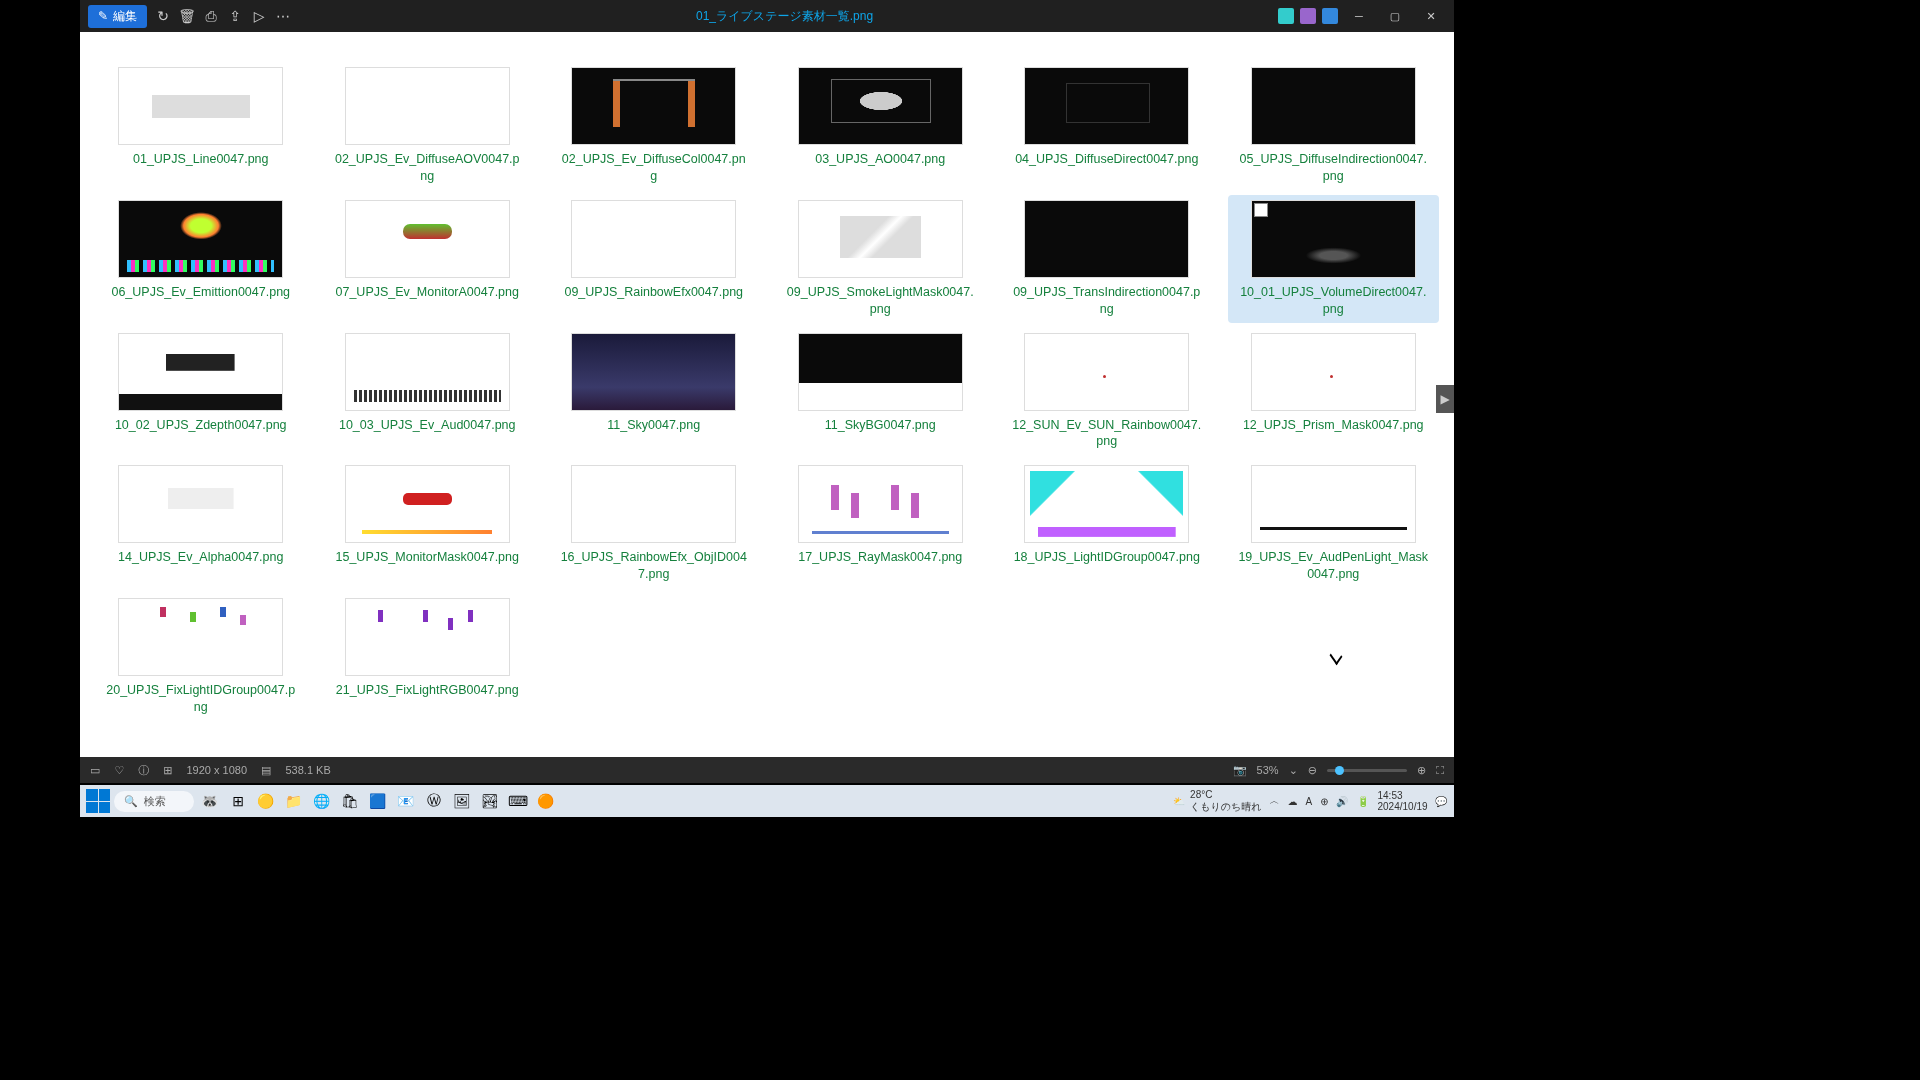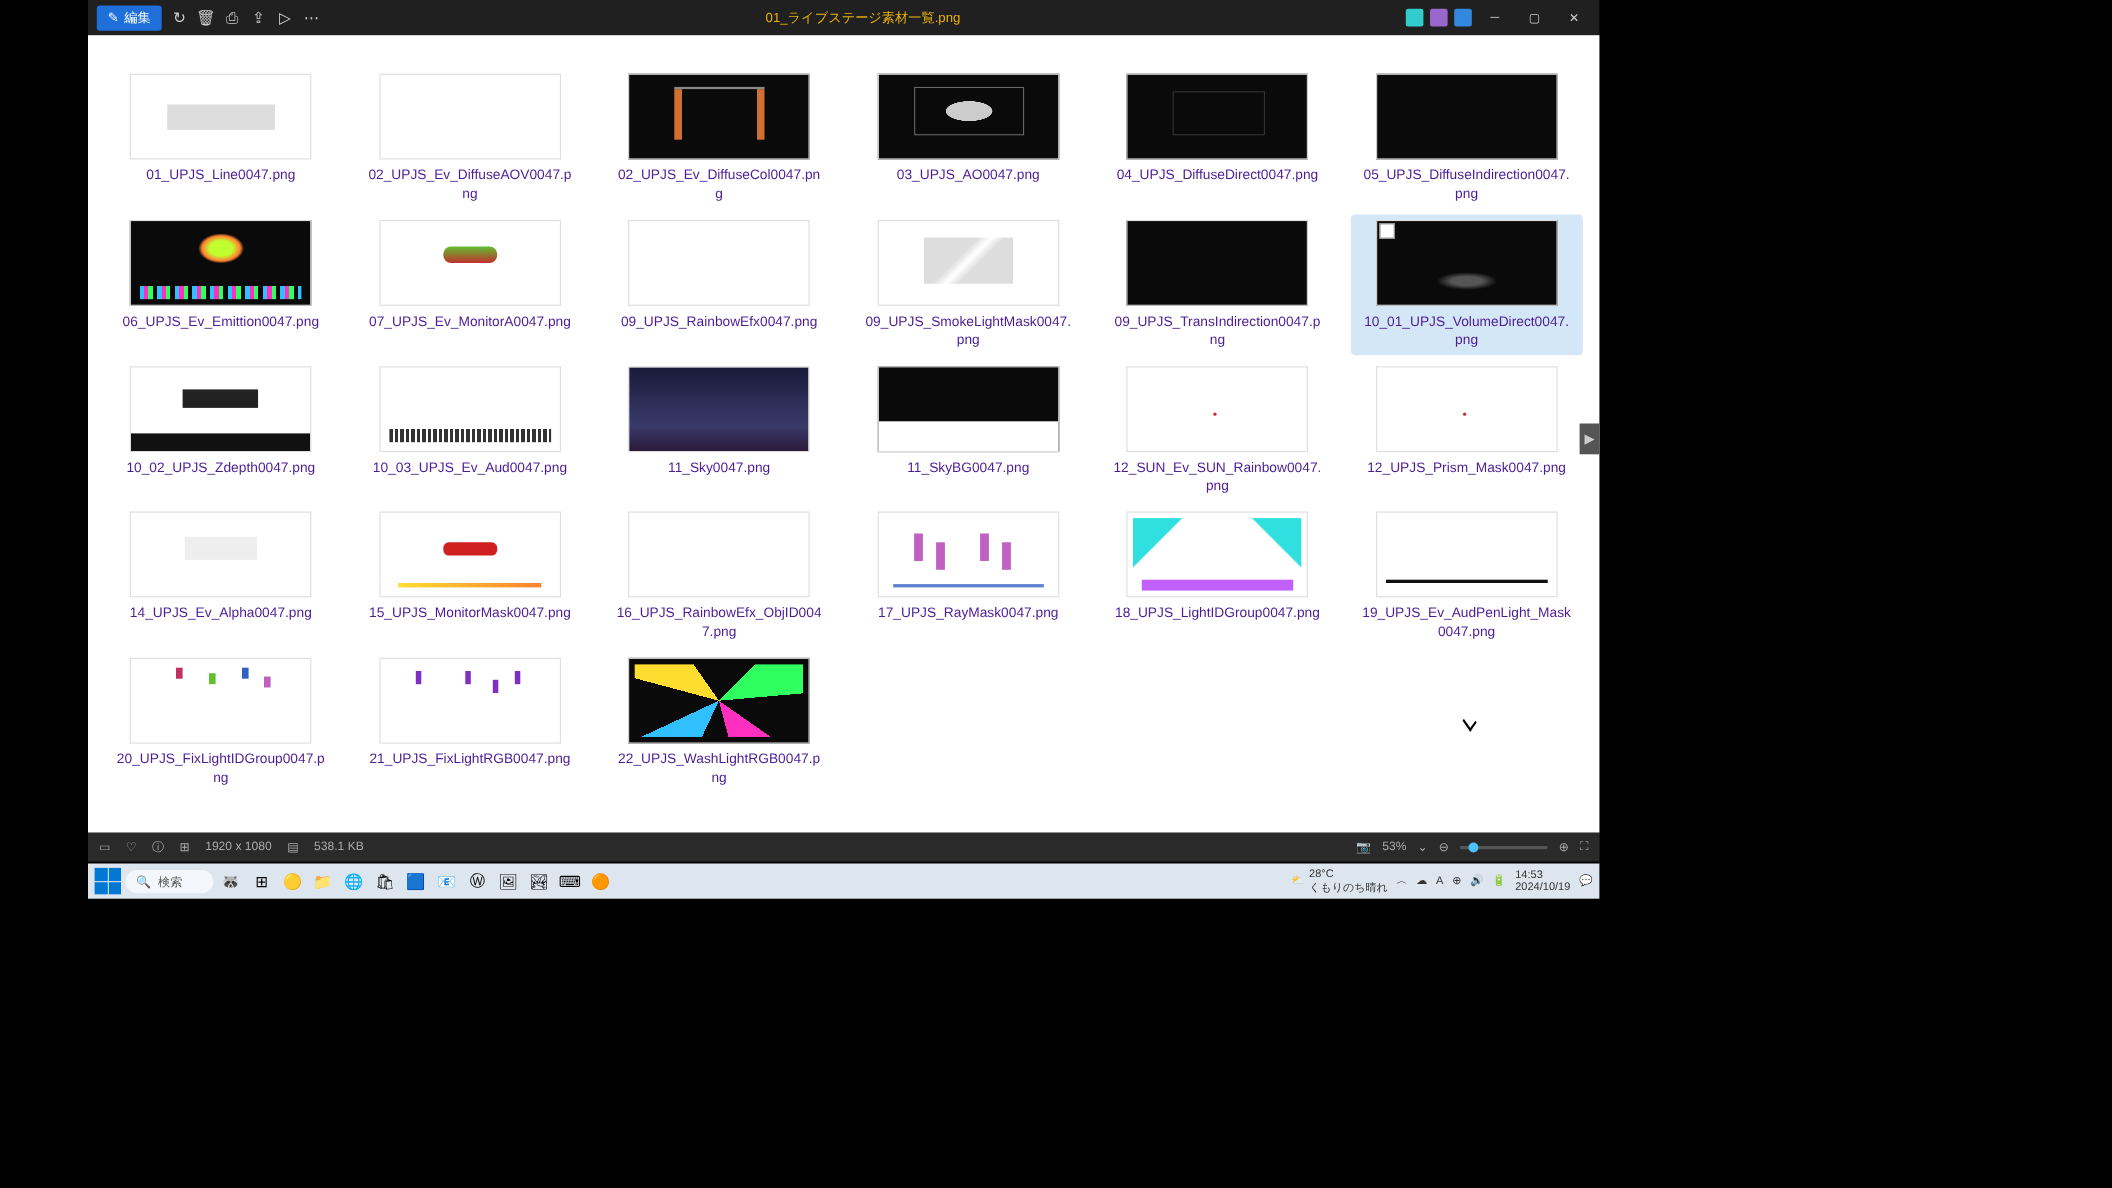"01_ライブステージ素材一覧.png" .tb-center { color: #eab308 -> #0ea5e9 }
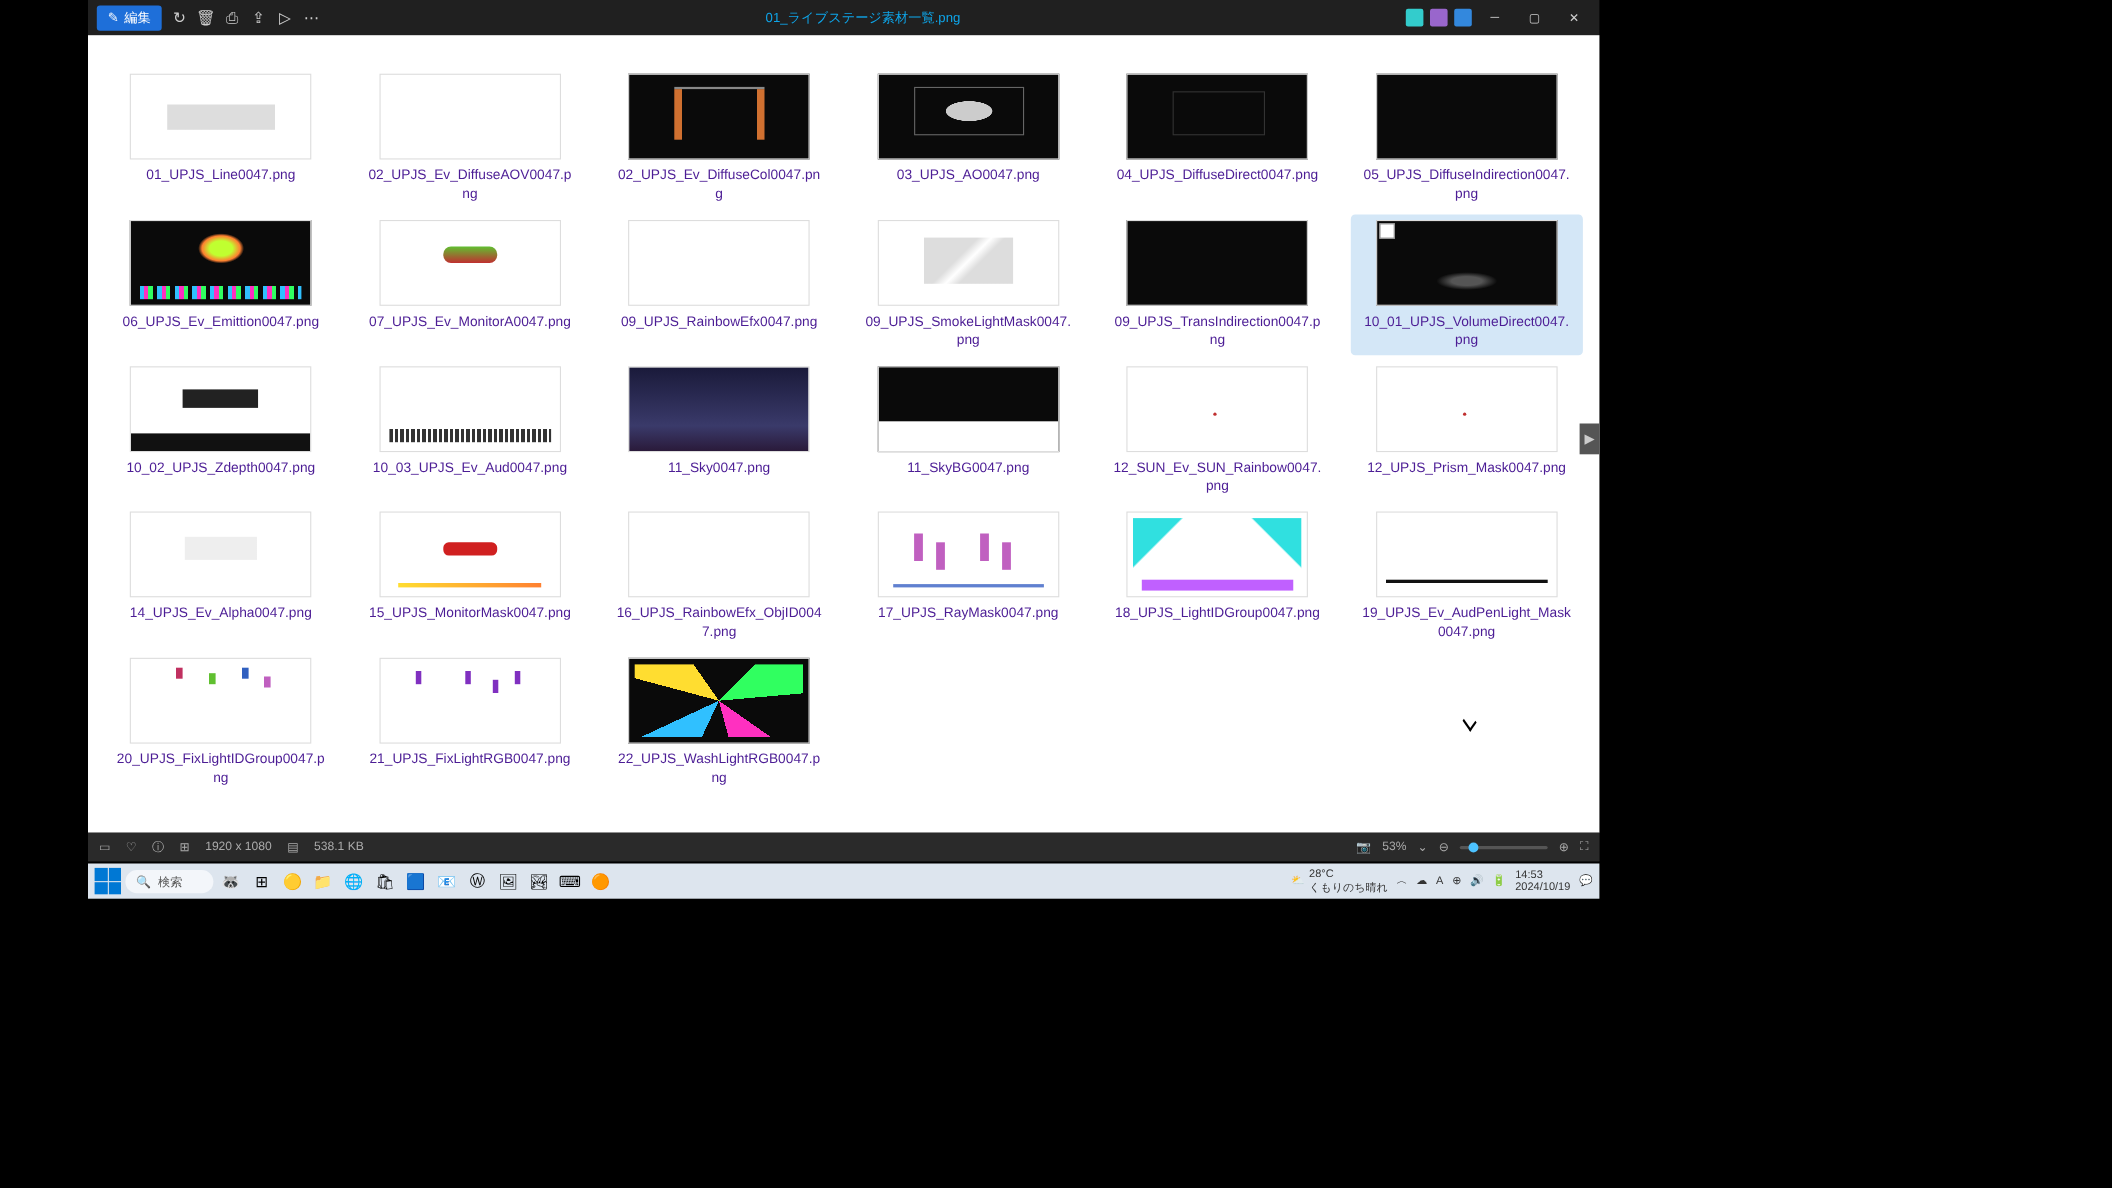"01_UPJS_Line0047.png" .fname { color: #4c1d95 -> #15803d }
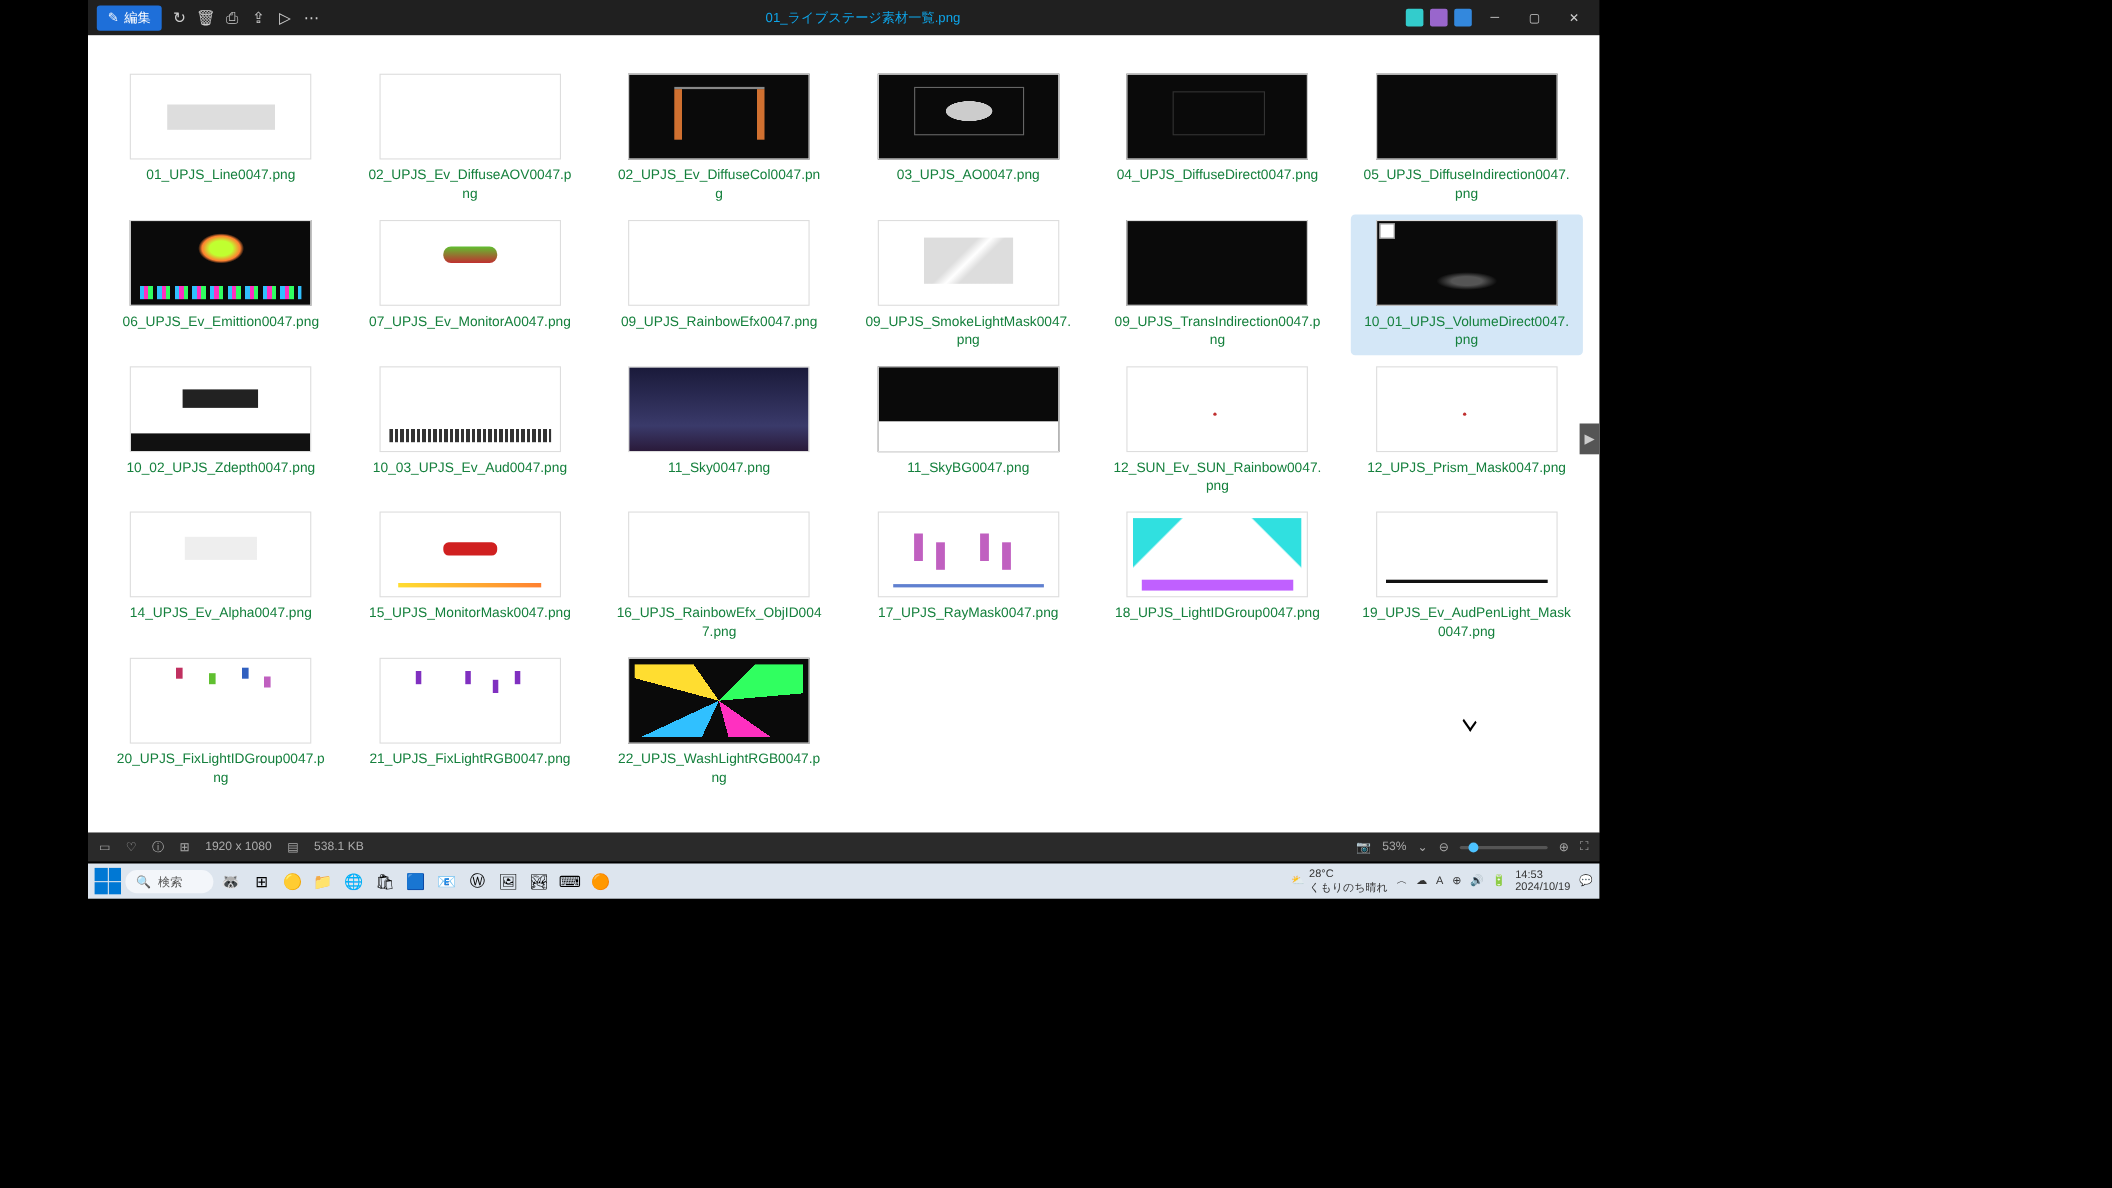"22_UPJS_WashLightRGB0047.png" div.item { html: <div> <div></div> <div>22_UPJS_WashLightRGB0047.png</div> </div> -> none }
